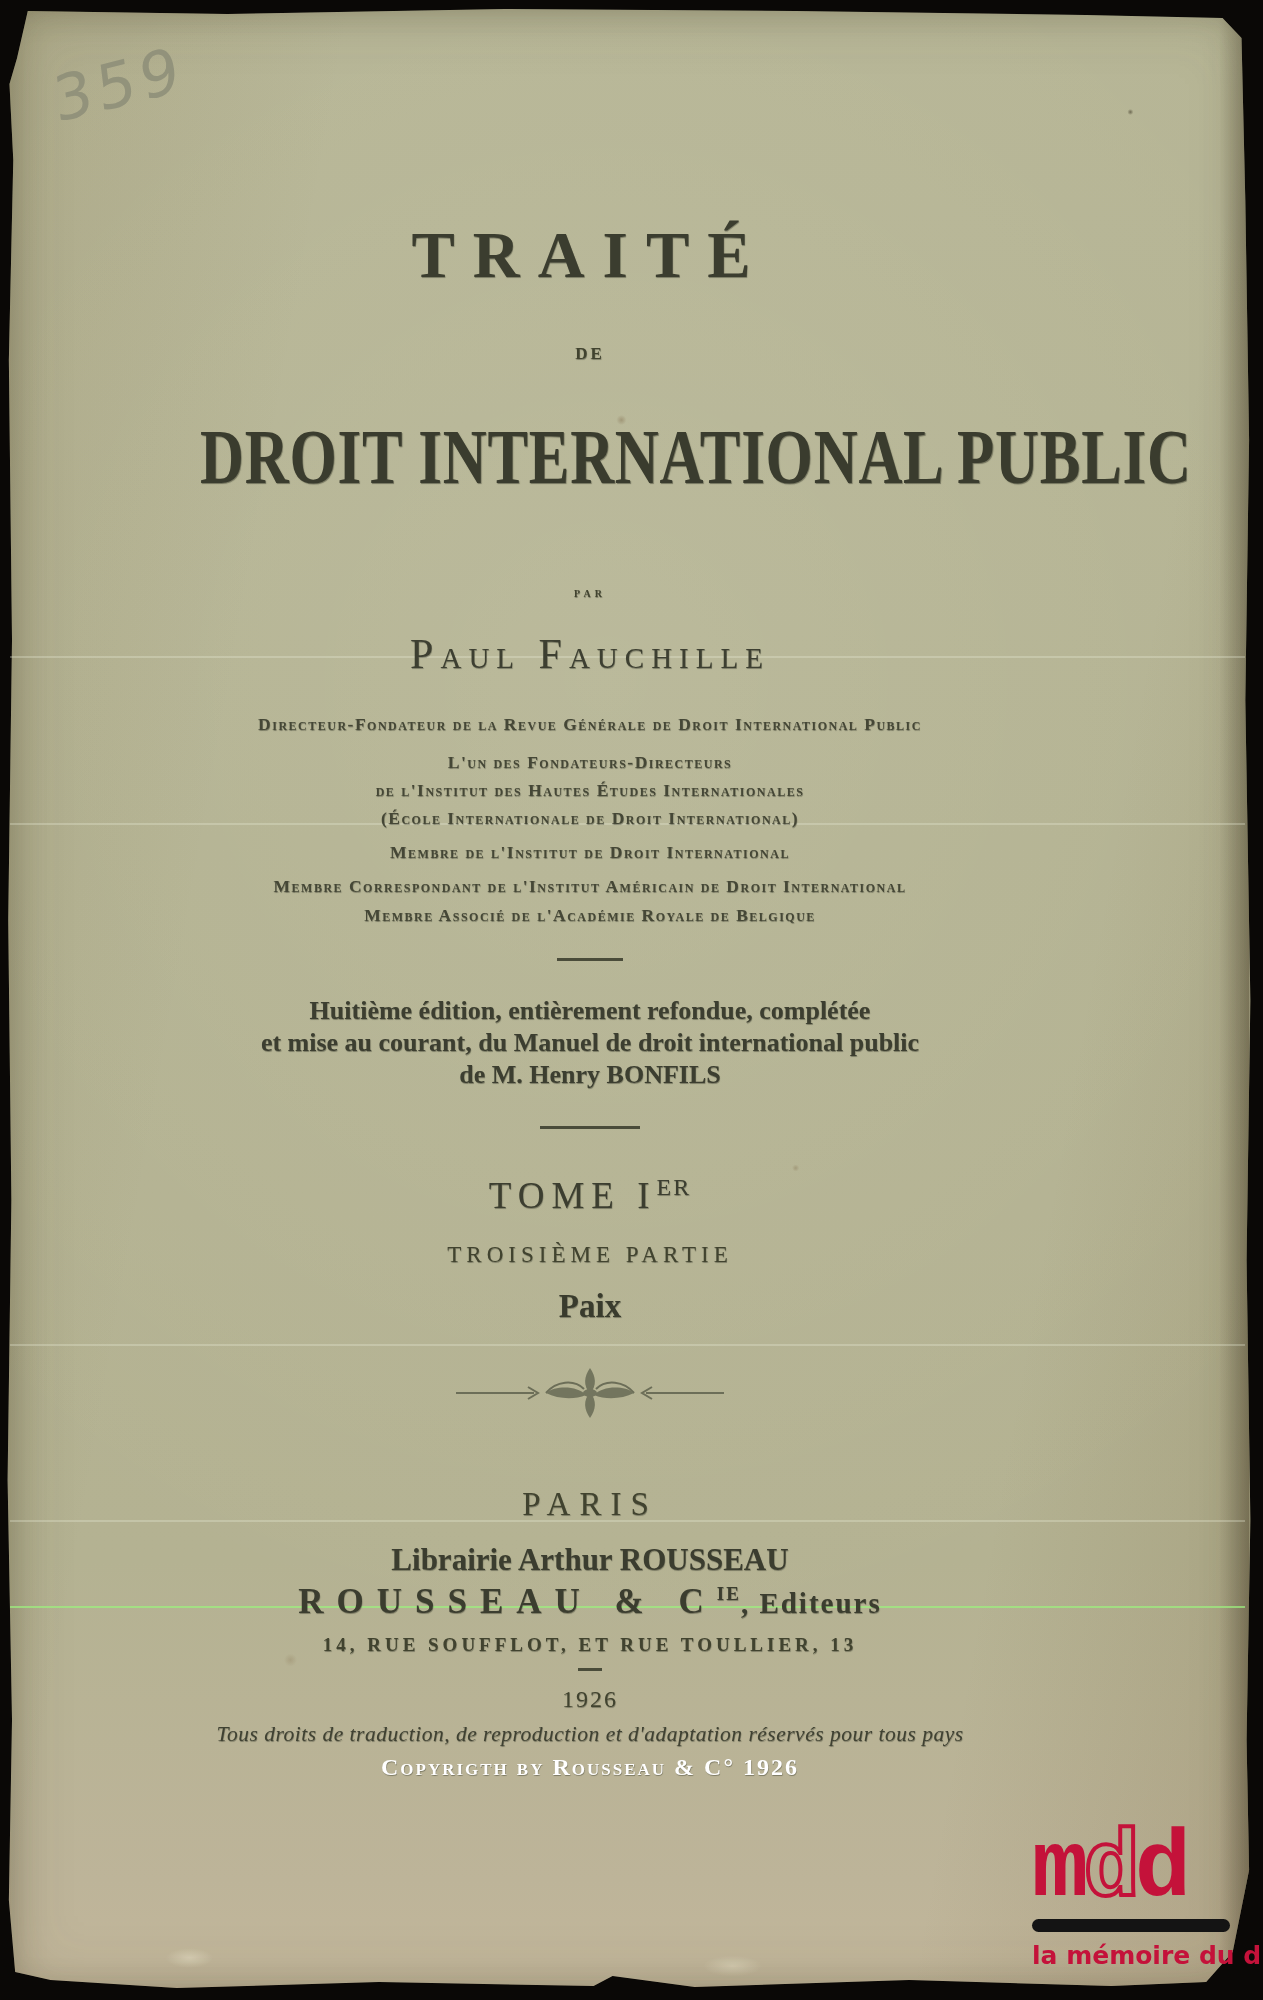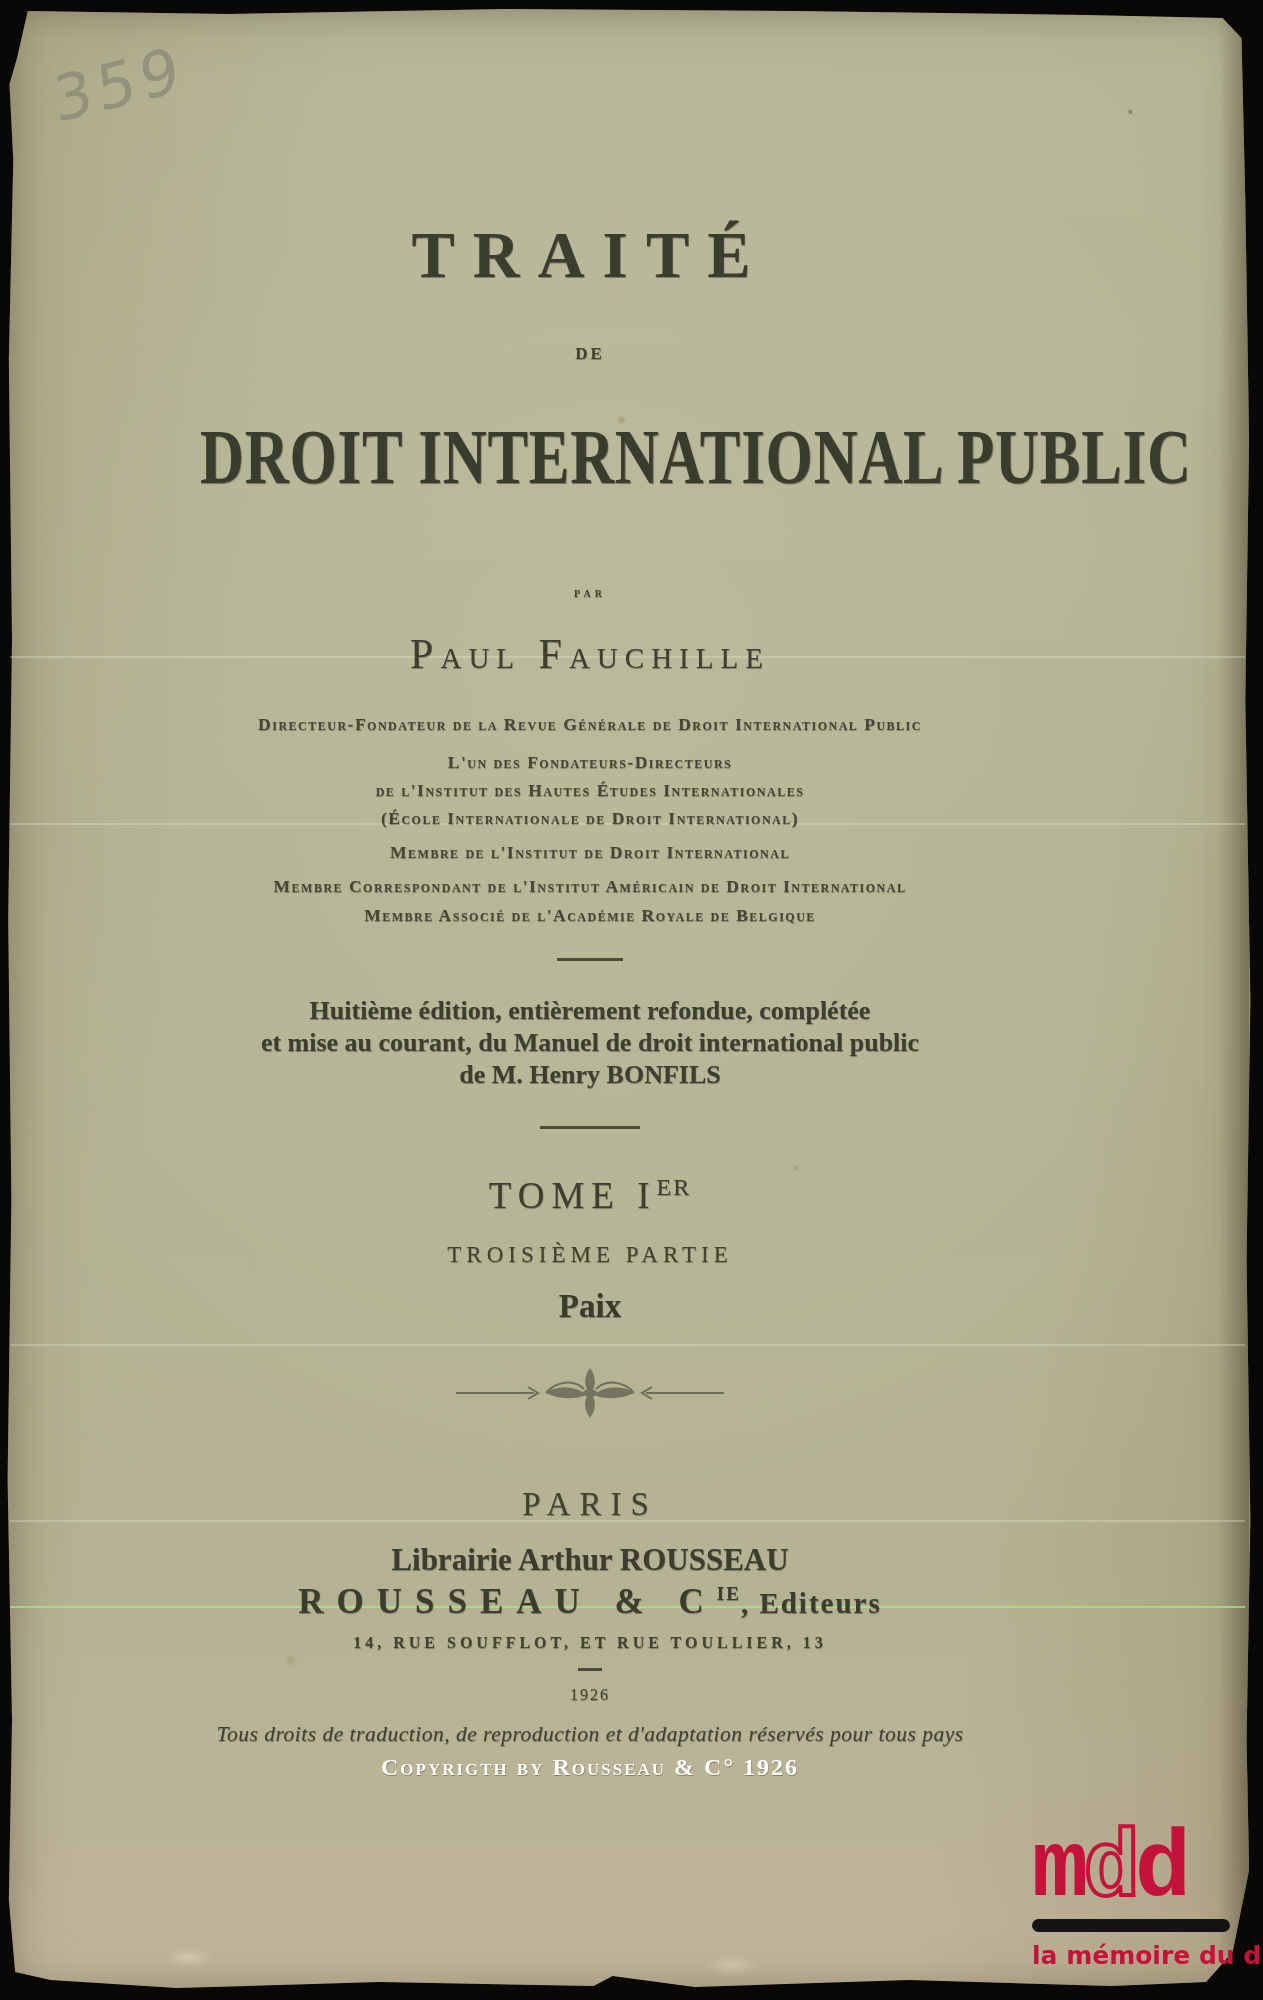"14, RUE SOUFFLOT, ET RUE" .addr { font-size: 16px -> 19px }
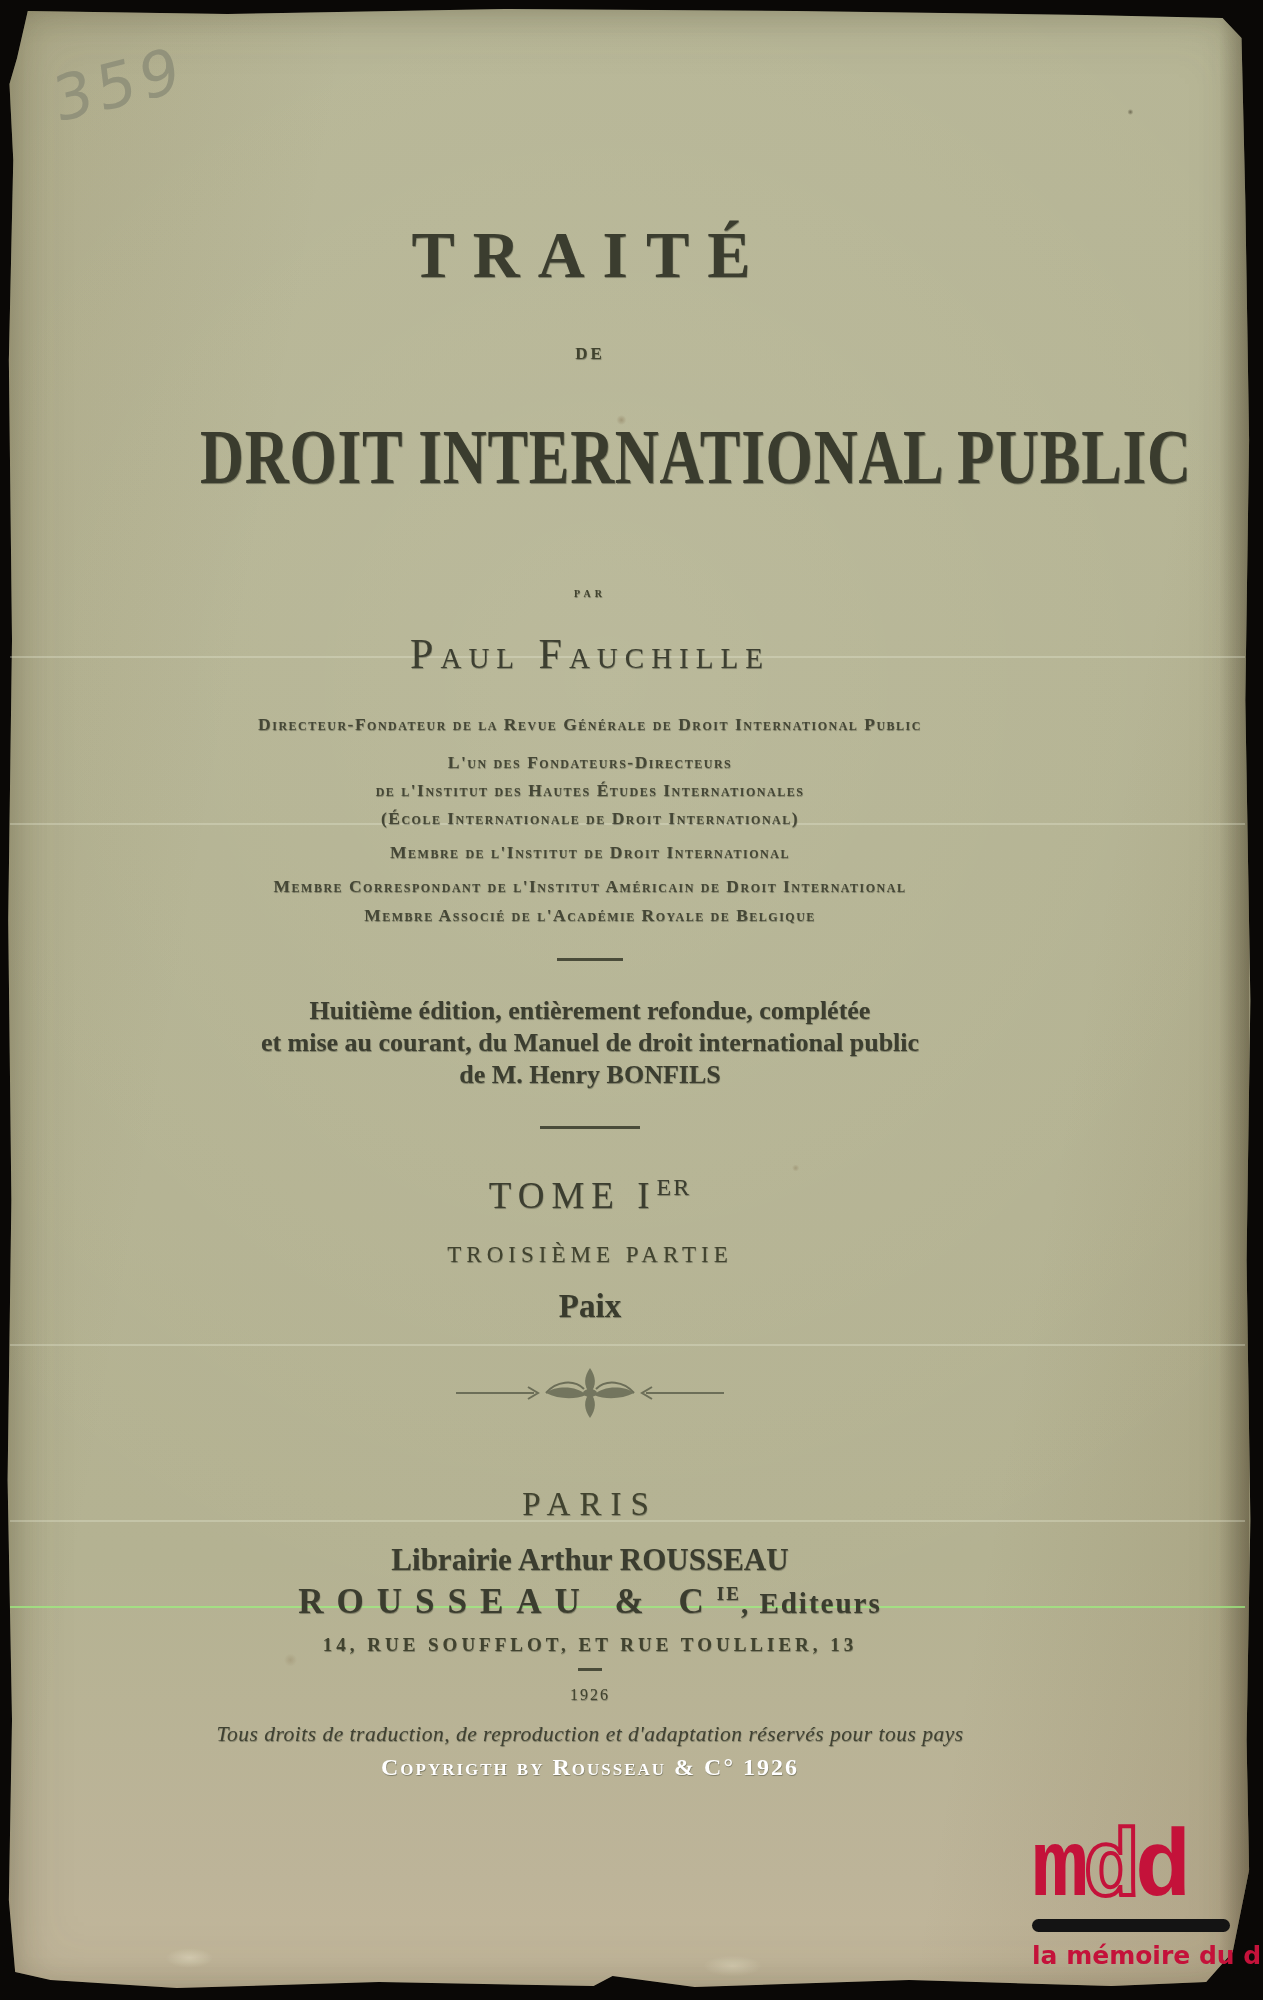"1926" .year { font-size: 16px -> 24px }
